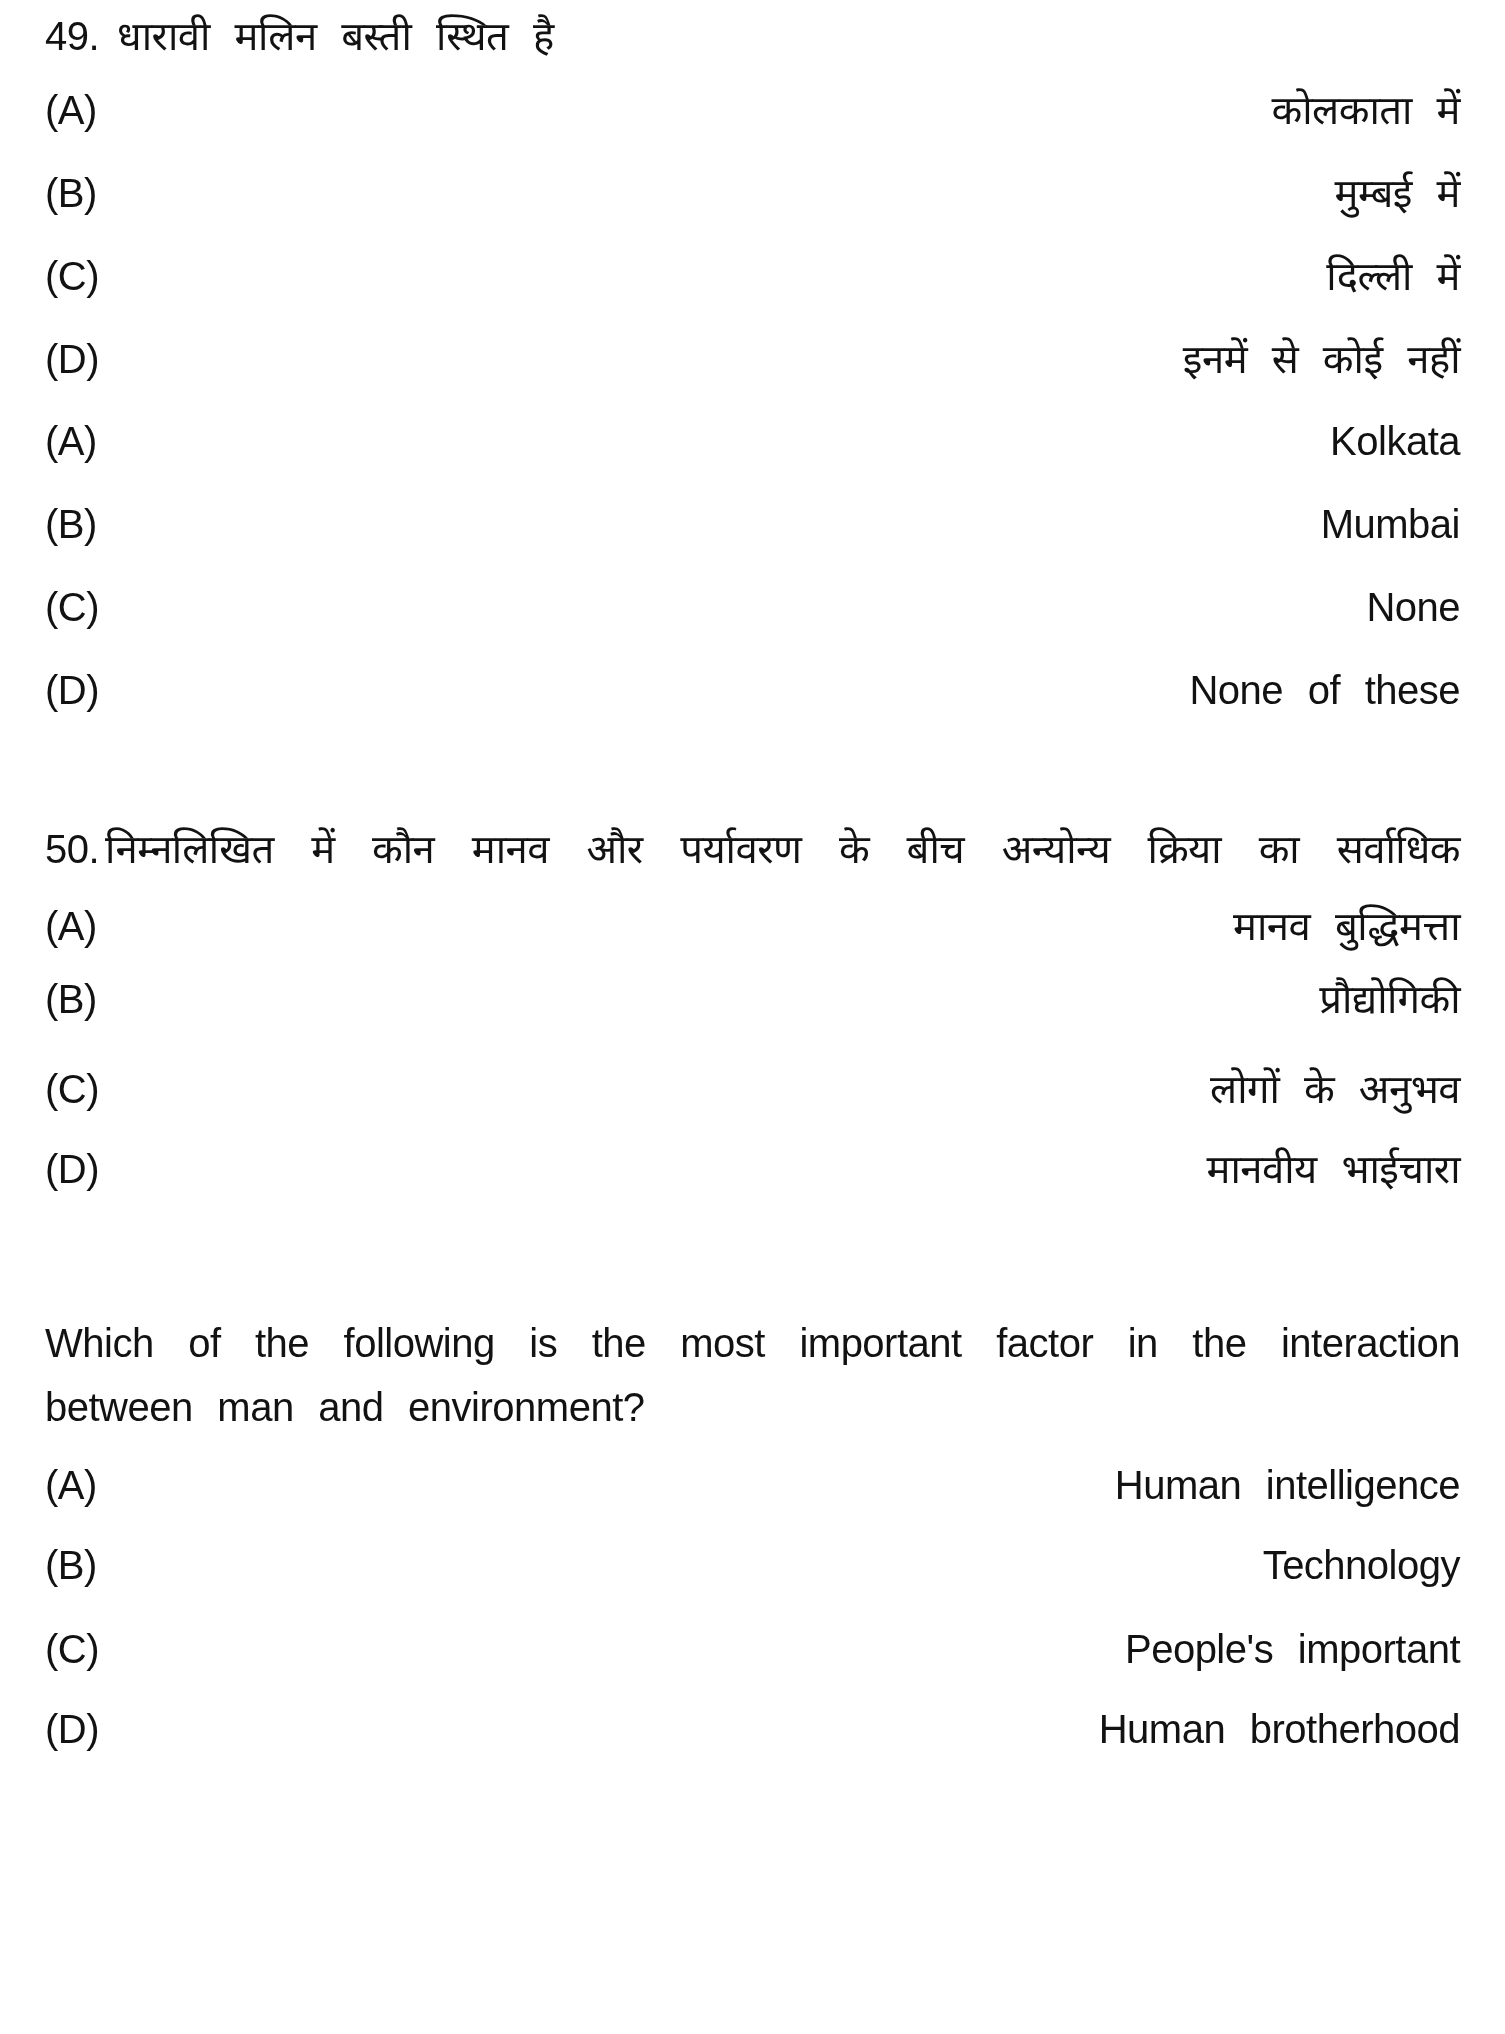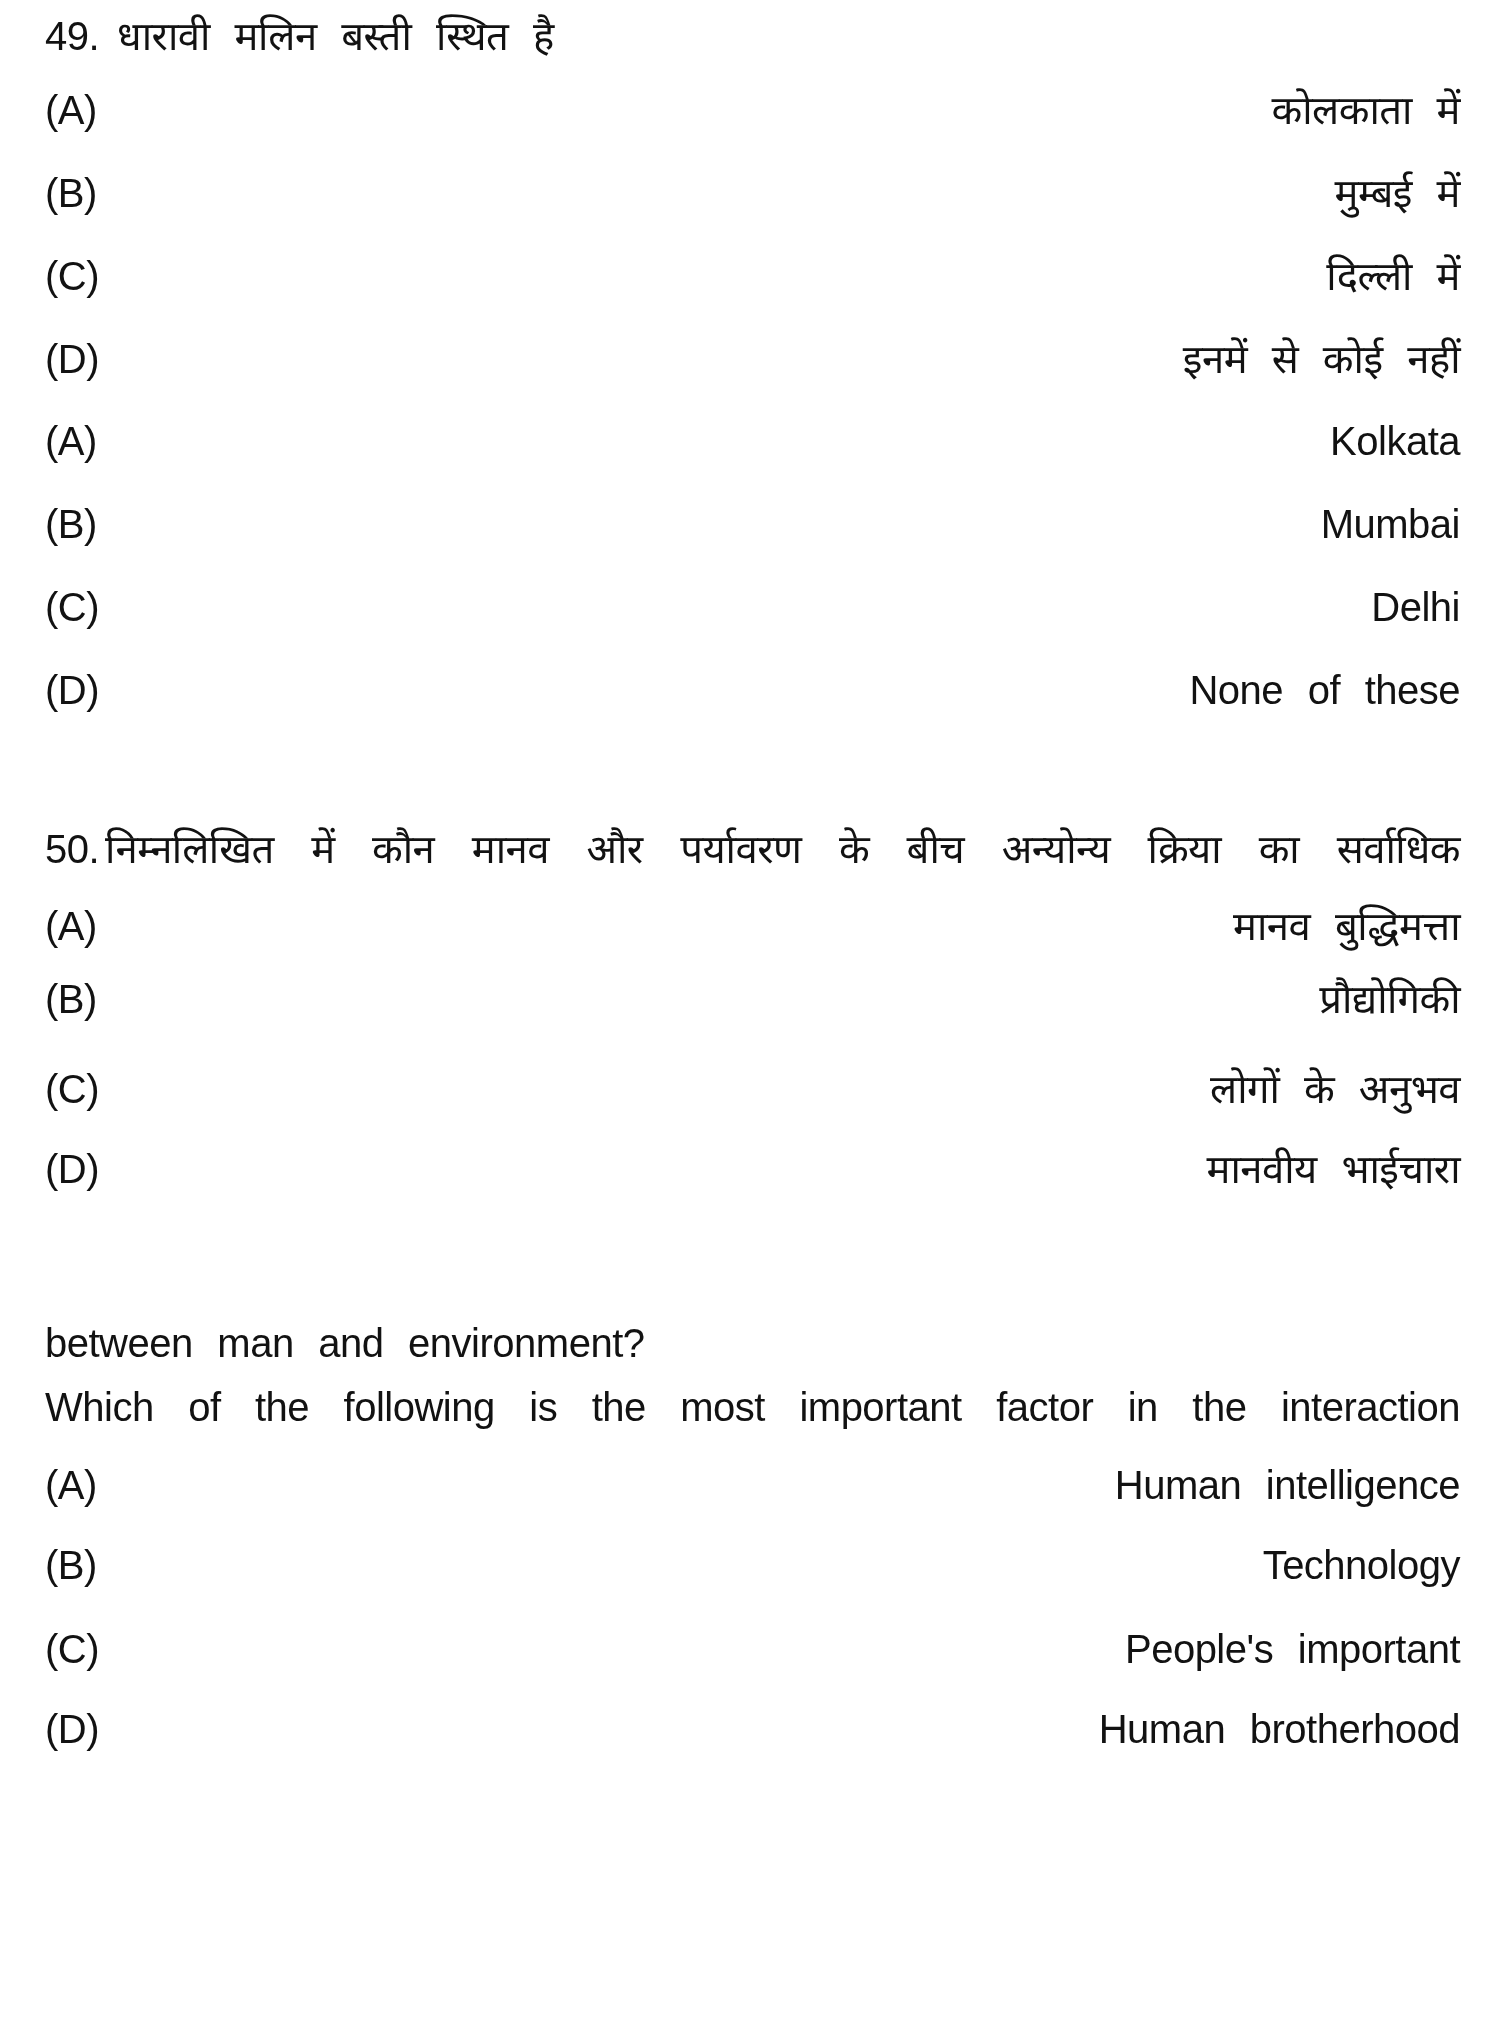"Delhi" span.txt { text: Delhi -> None }
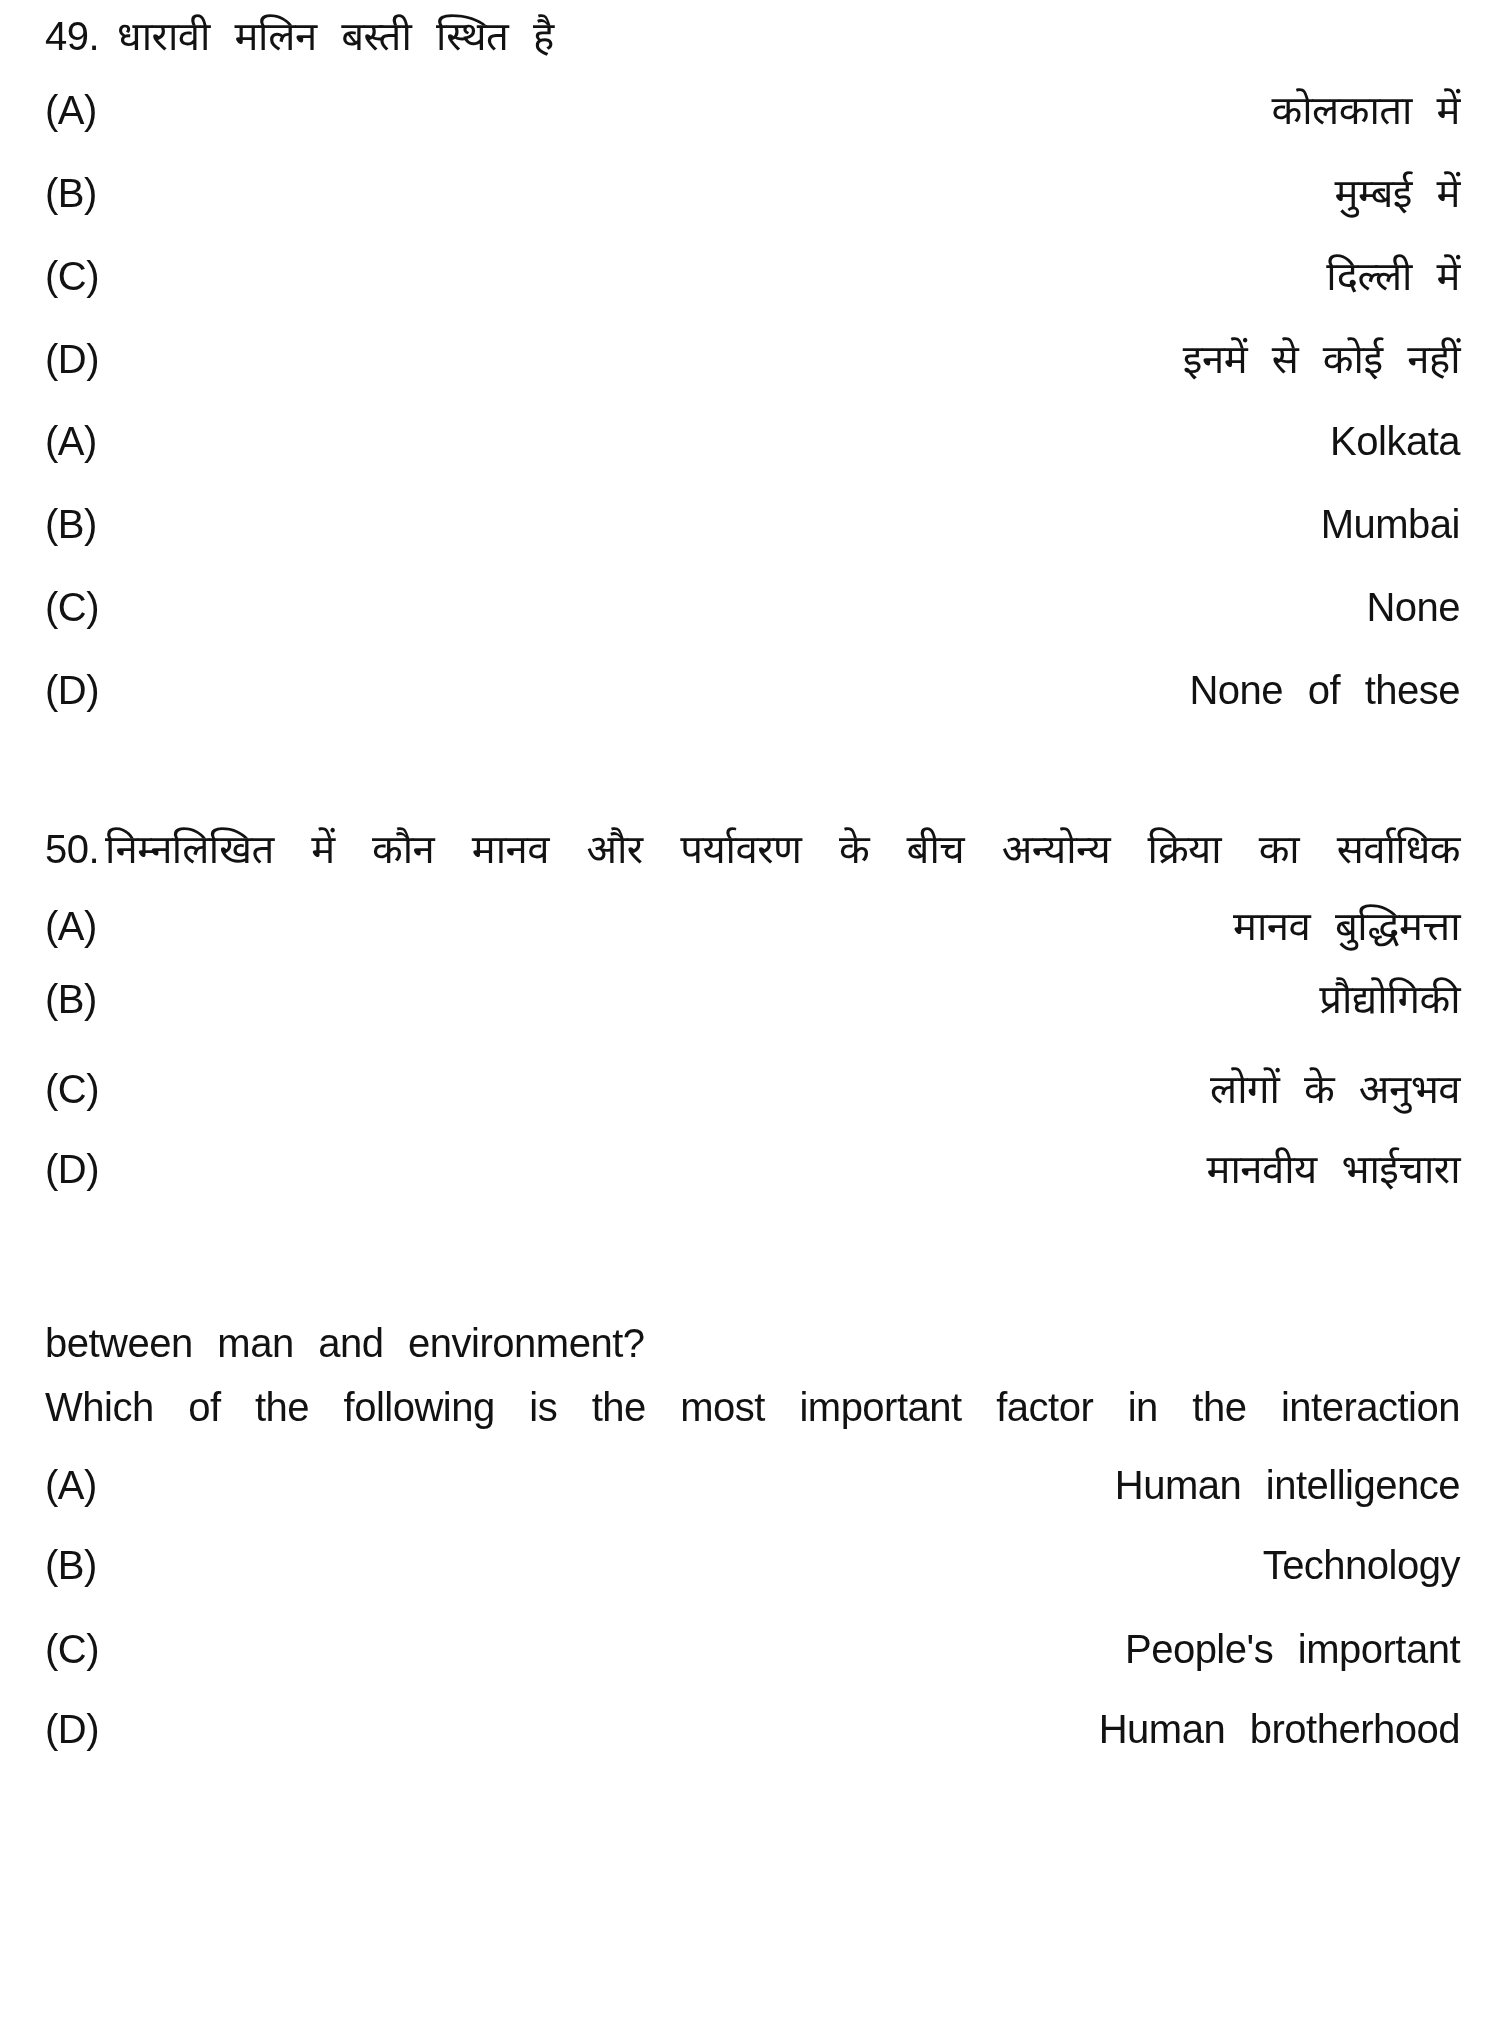"between man and environment?" div.line { order: before "Which of the following is" -> after "Which of the following is" }
